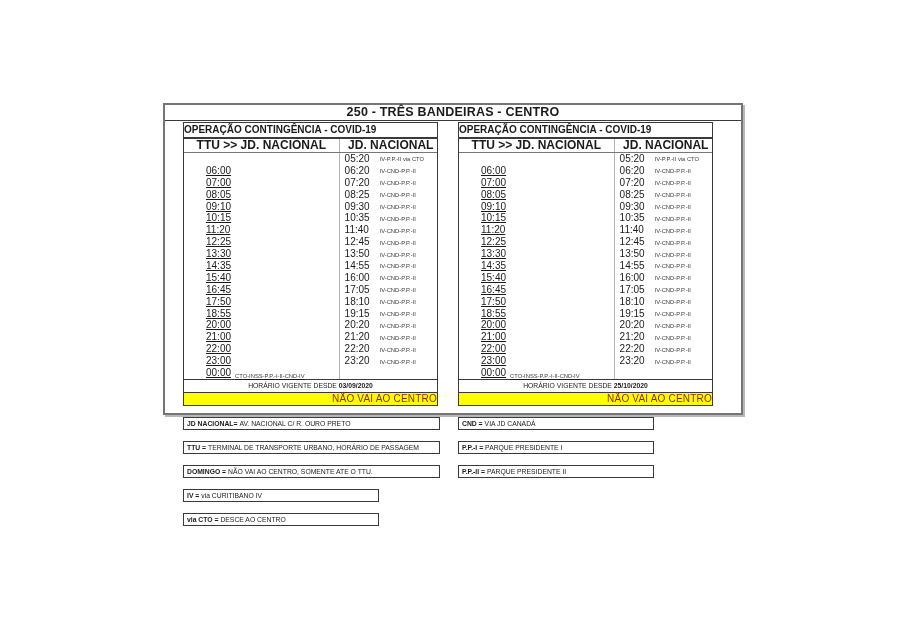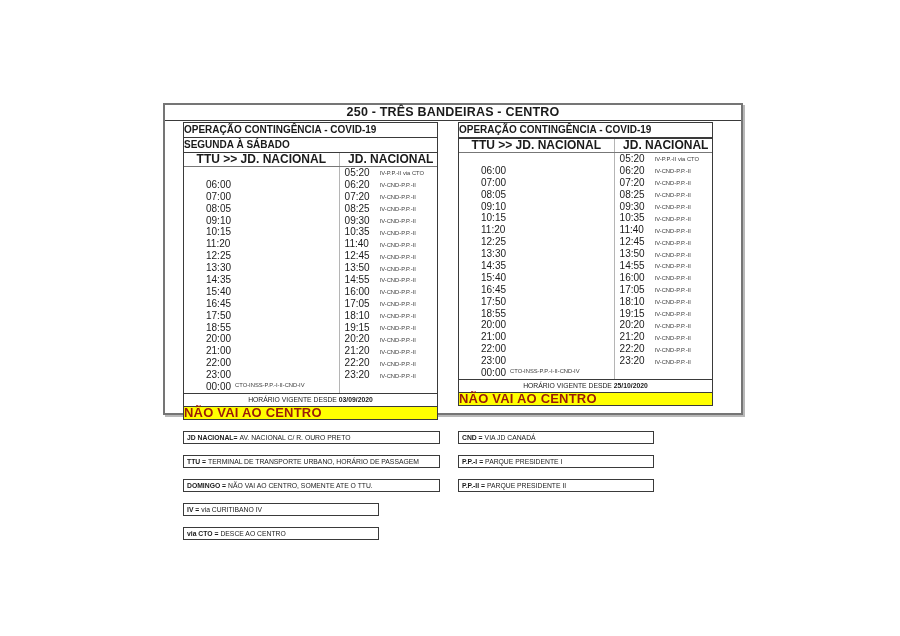"SEGUNDA À SÁBADO" div.ph2 { html: <div>SEGUNDA À SÁBADO</div> -> none }
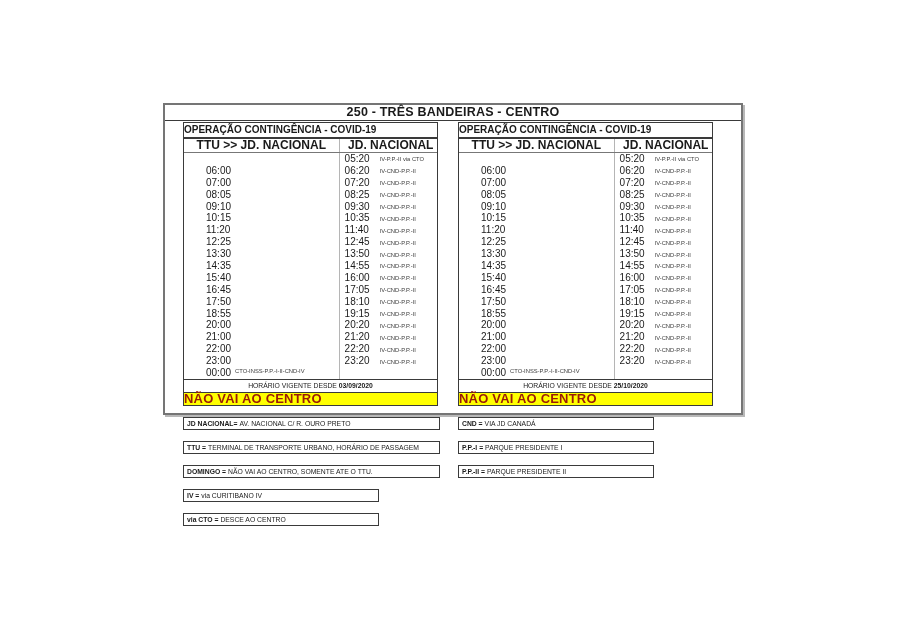"06:00" .c1 { align-items: flex-start -> flex-end; text-decoration: none -> underline }
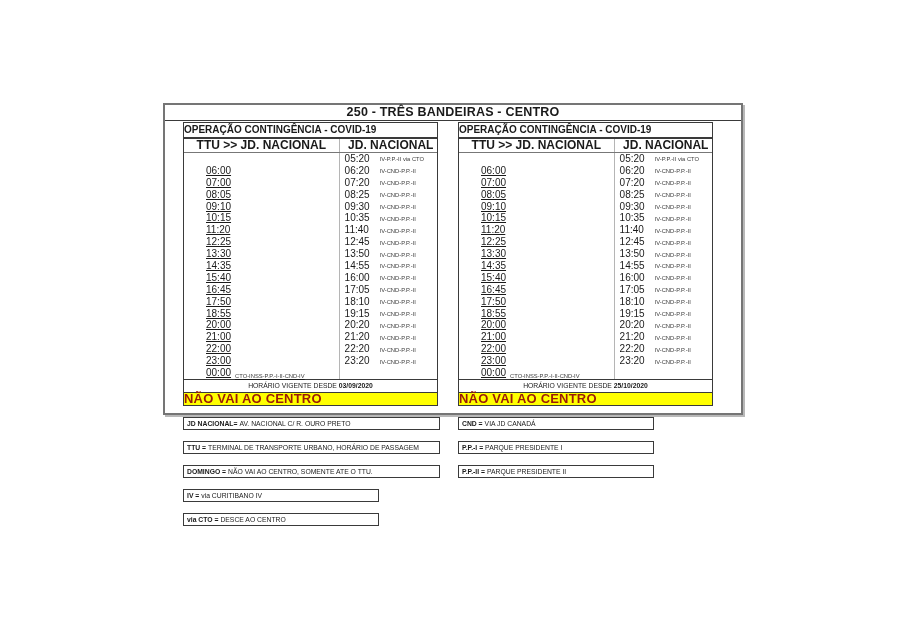"NÃO VAI AO CENTRO" .banner { font-size: 13px -> 10px; font-weight: bold -> normal; text-align: left -> right }
